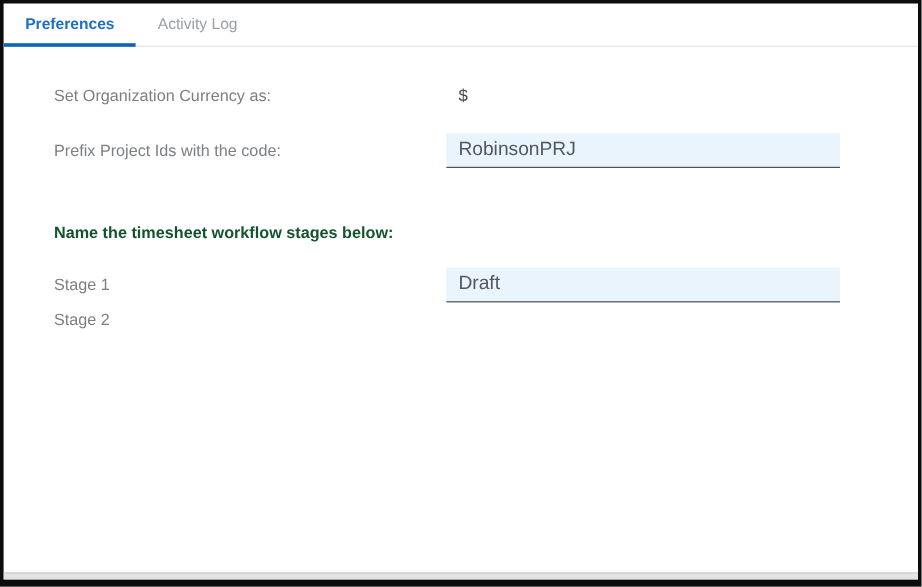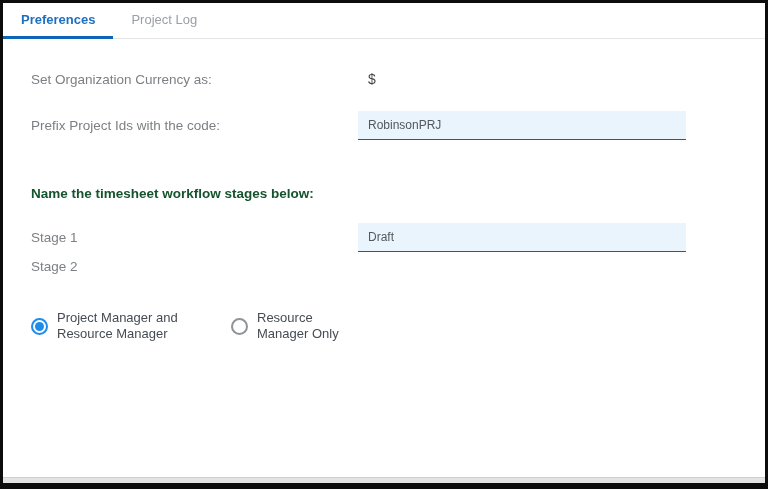"Project Log" div.tab { text: Project -> Activity }
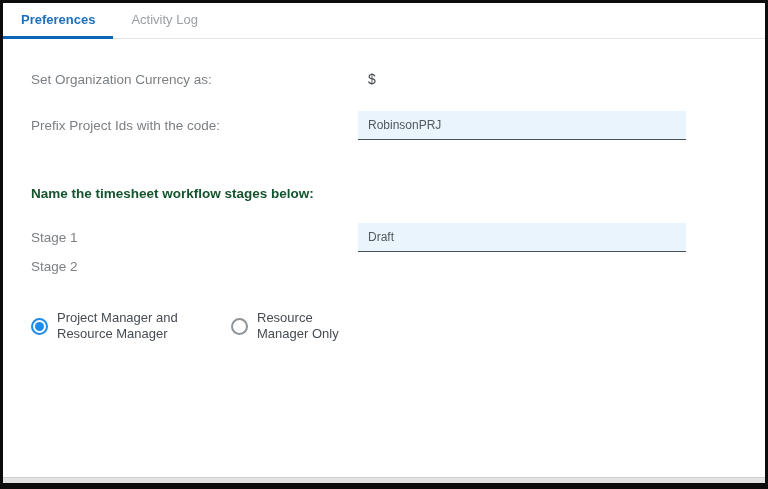"Set Organization Currency as:" .content { padding-left: 28px -> 42px }
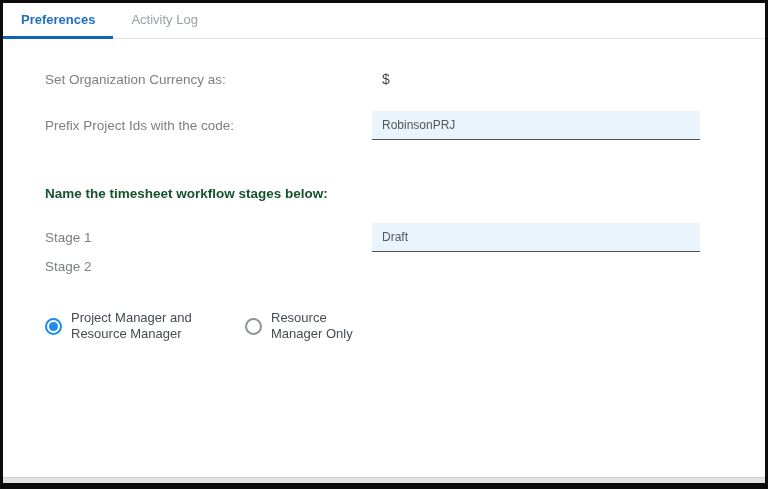"RobinsonPRJ" .txt-input { font-size: 12px -> 16px }
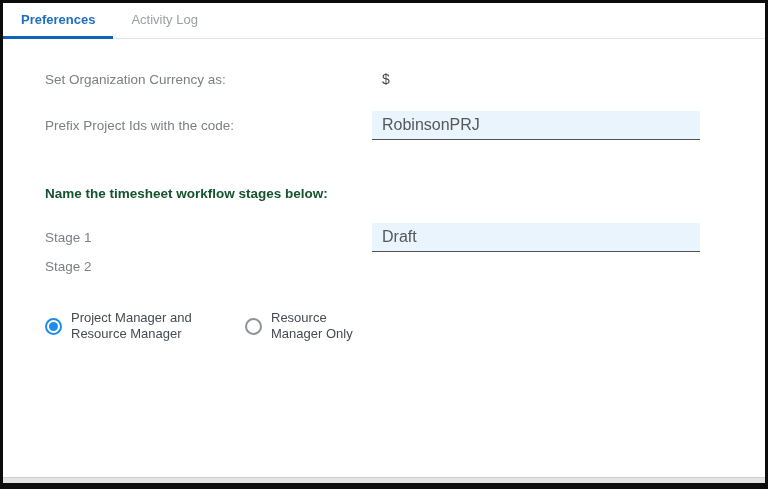"Project Manager and Resource Manager" div.radios { html: <div> <div> <span></span> <span>Project Manager and Resource Manager</span> </div> <div> <span></span> <span>Resource Manager Only</span> </div> </div> -> none }
